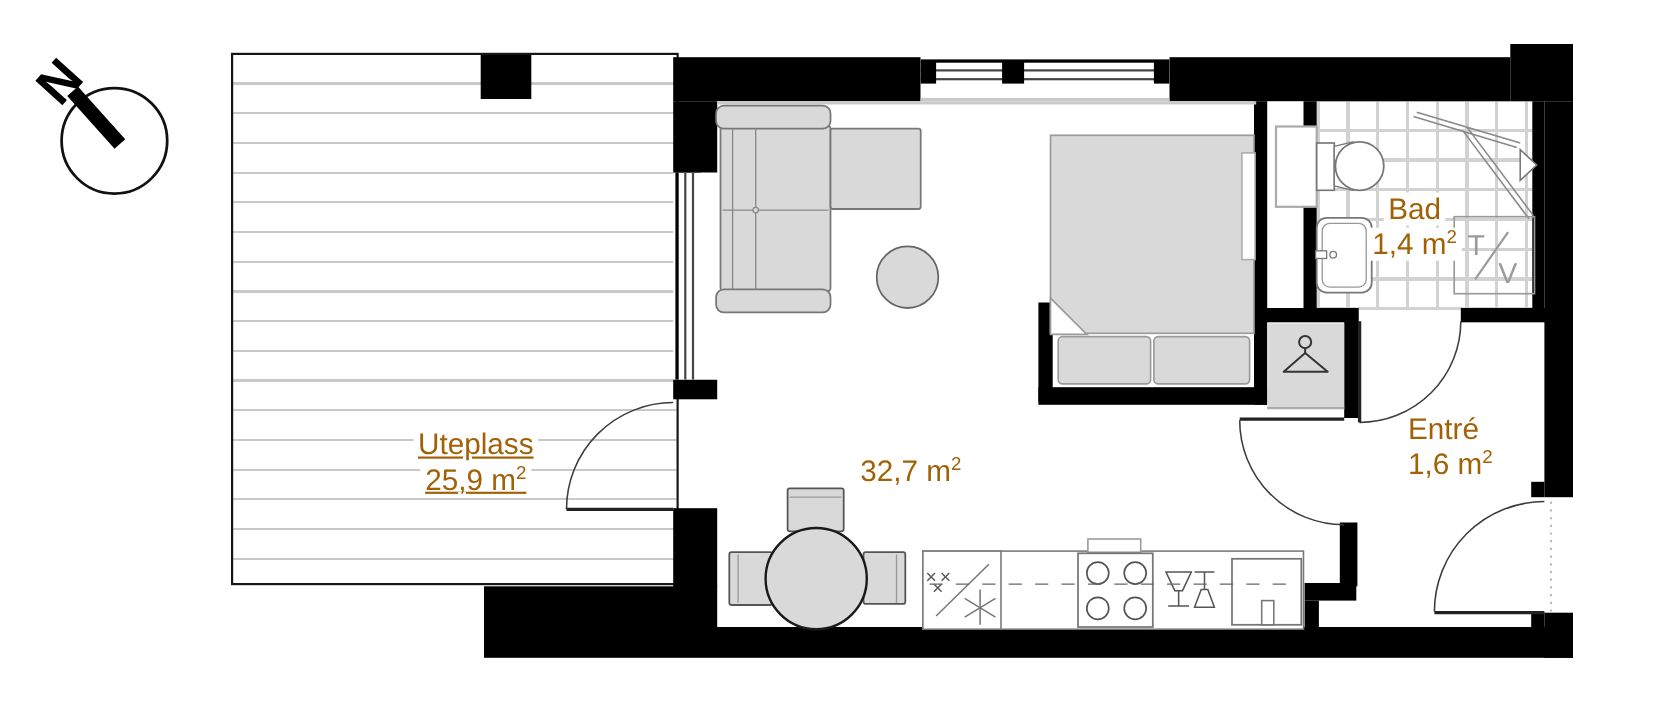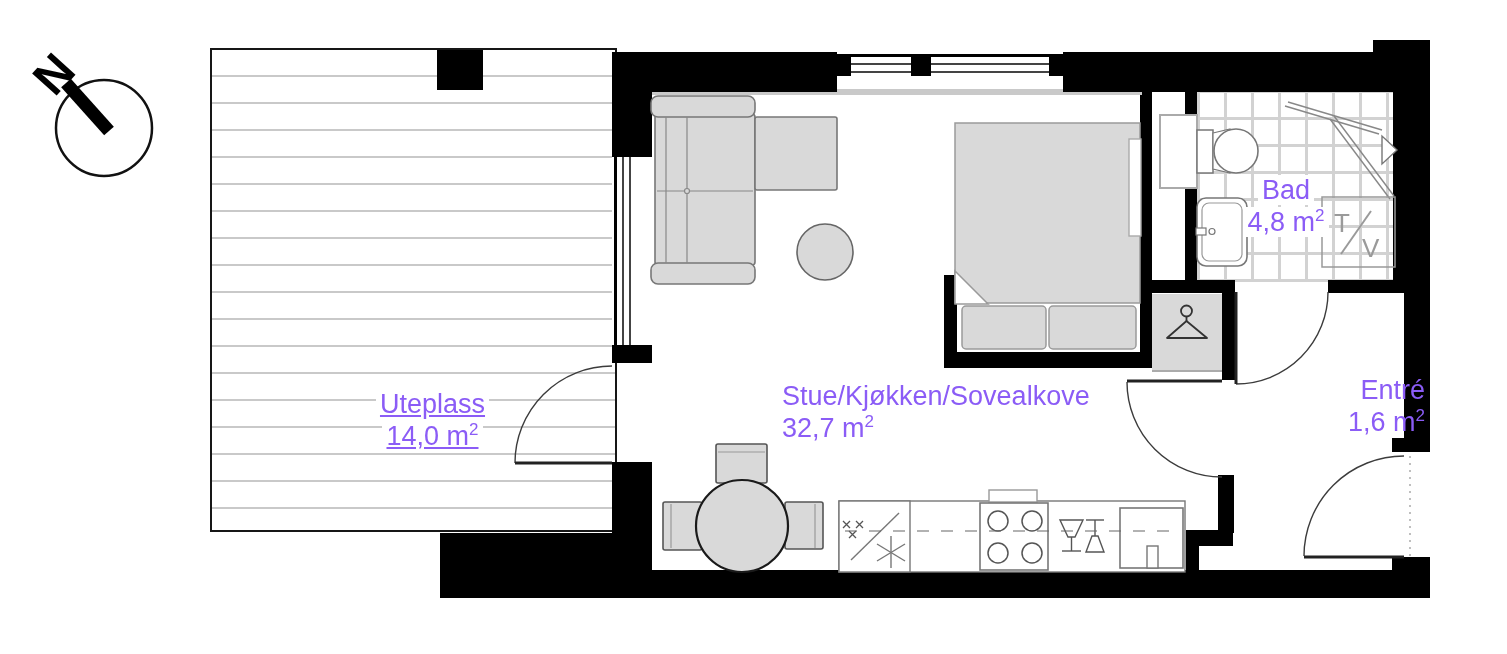"Bad" .room-label { color: #8b5cf6 -> #a16207 }
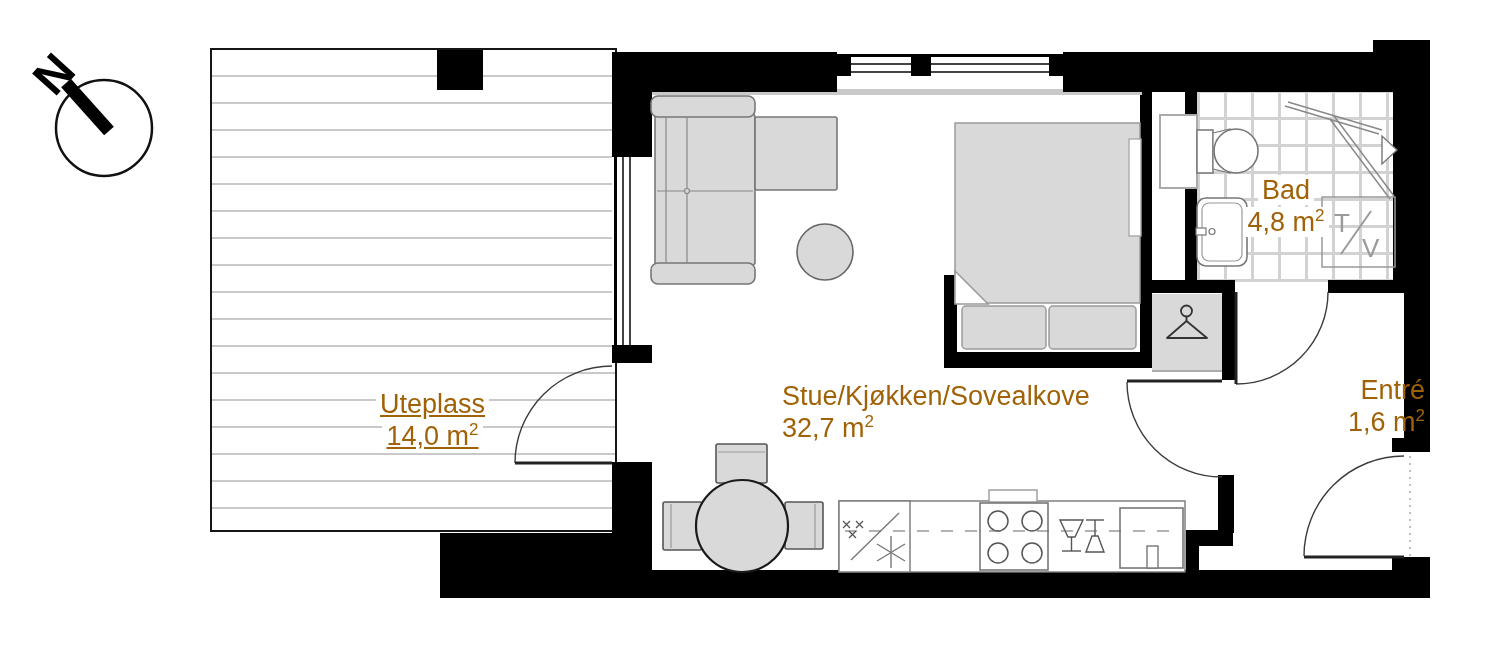"4,8 m" span { text: 4,8 -> 1,4 }
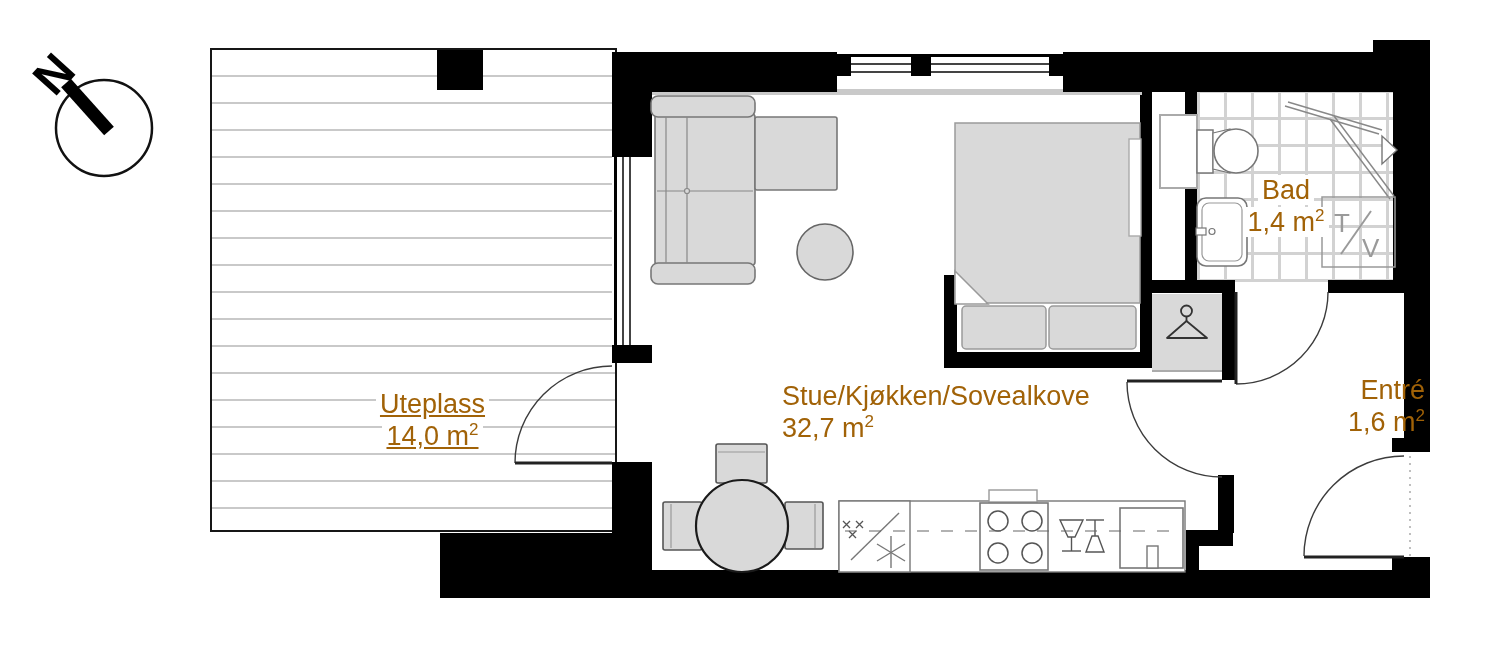"Stue/Kjøkken/Sovealkove" span { html: <span>Stue/Kjøkken/Sovealkove</span> -> none }
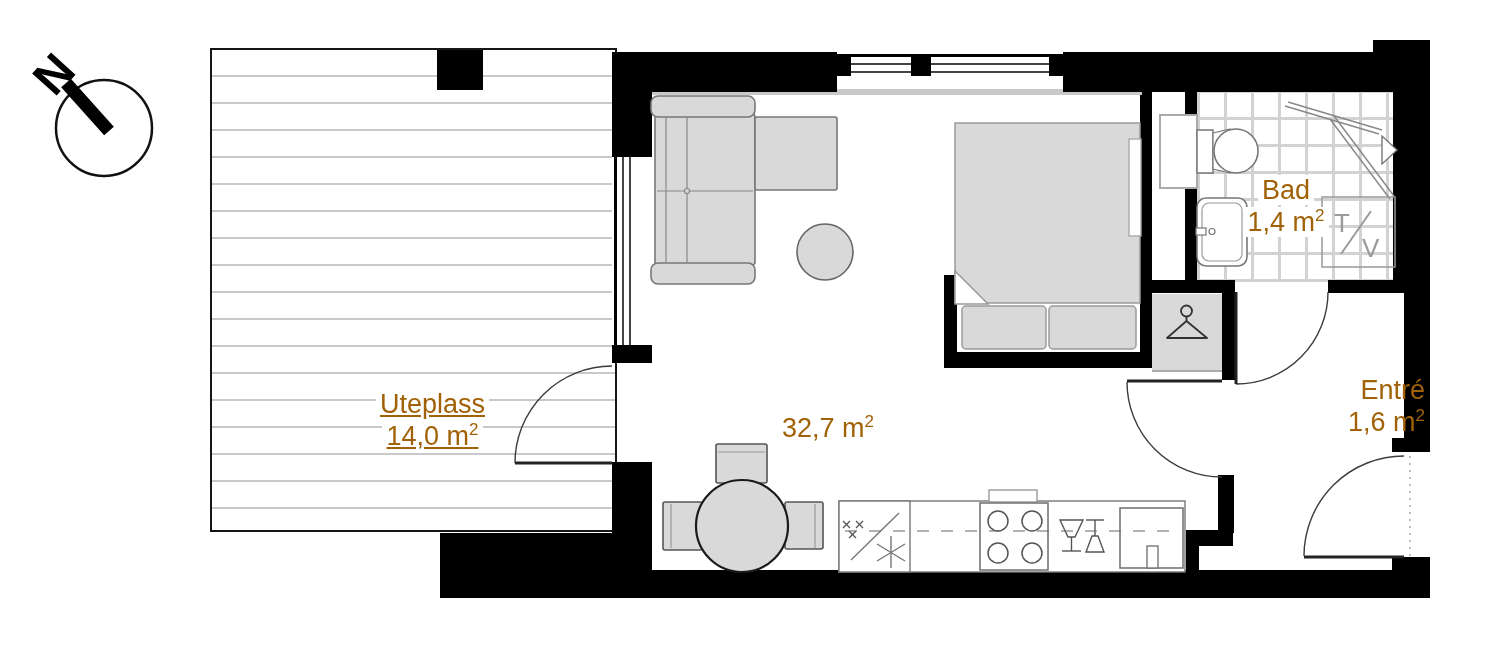"Entré" div.room-label { left: 1348px -> 1280px; text-align: right -> none }
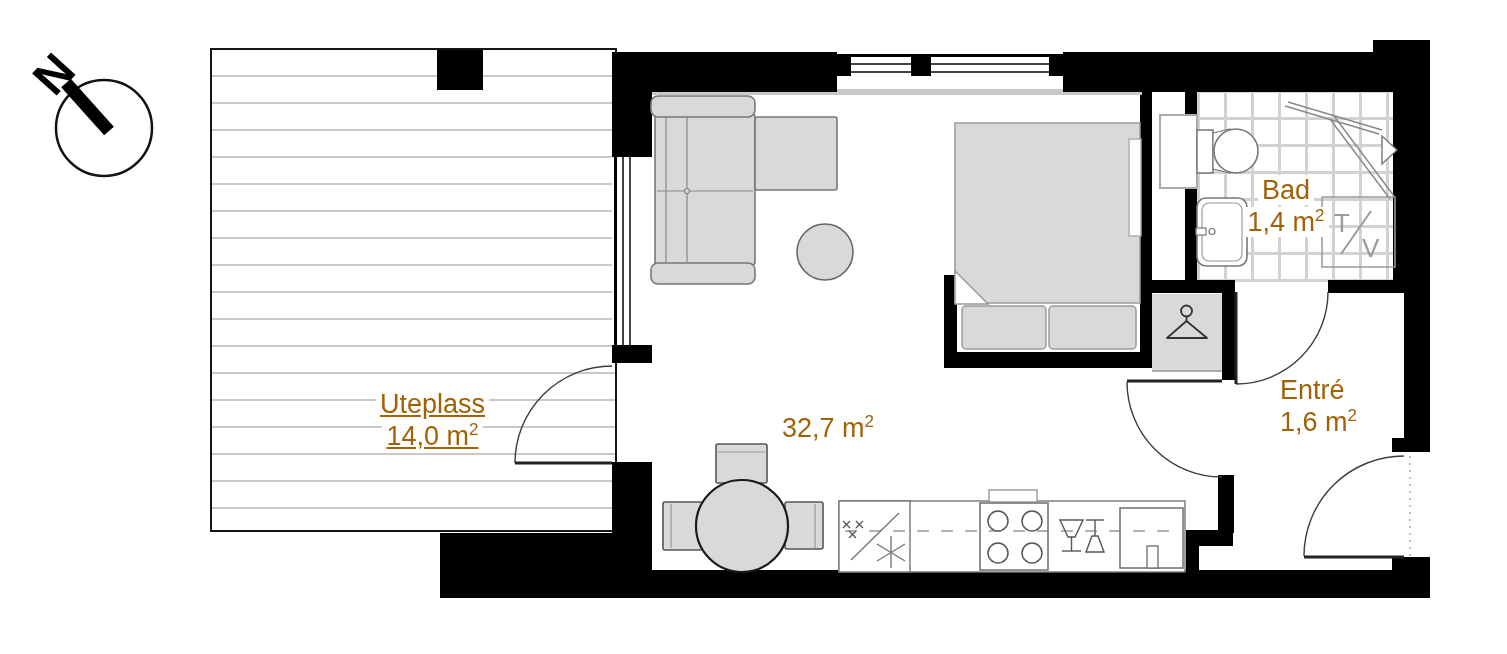"14,0 m" span { text: 14,0 -> 25,9 }
